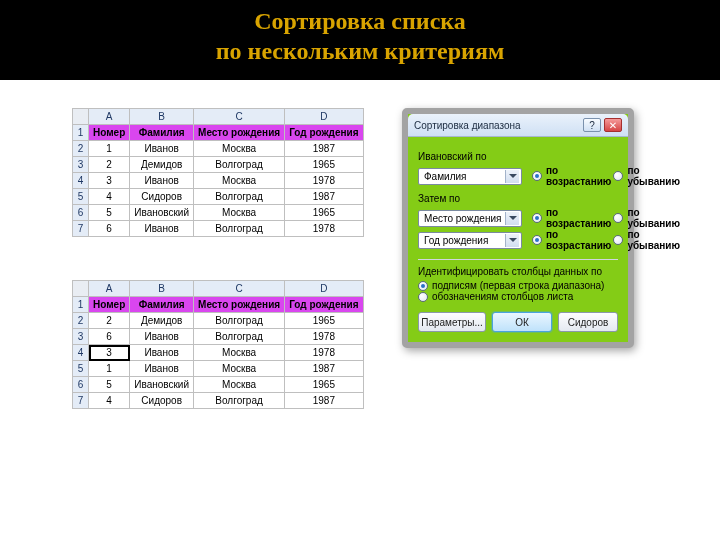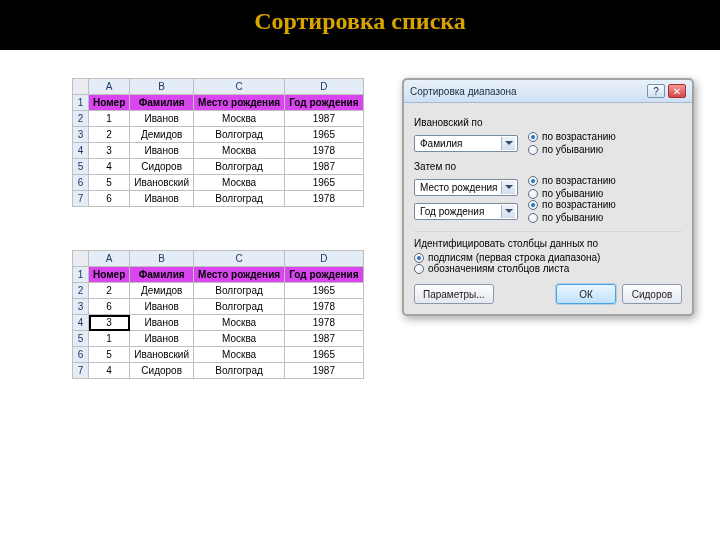"по нескольким критериям" div { html: none -> <div>по нескольким критериям</div> }
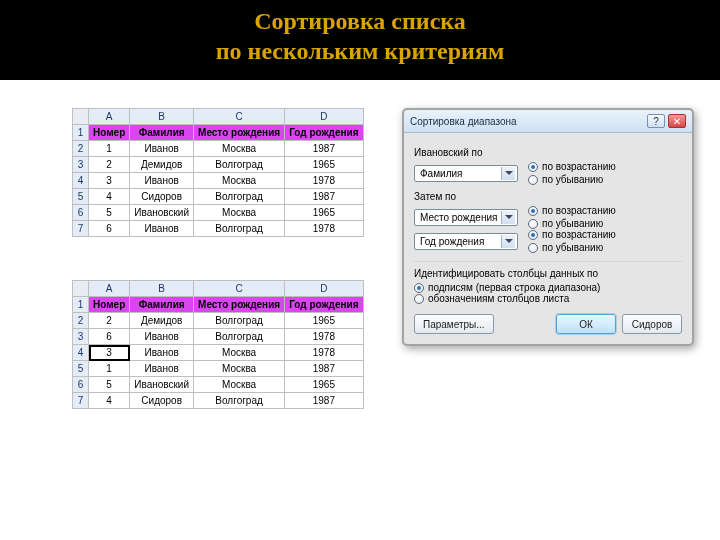"Сортировка диапазона" .dialog { background: #e5e5e5 -> #84cc16; border: 2px solid #a3a3a3 -> 6px solid #a3a3a3; width: 292px -> 232px }
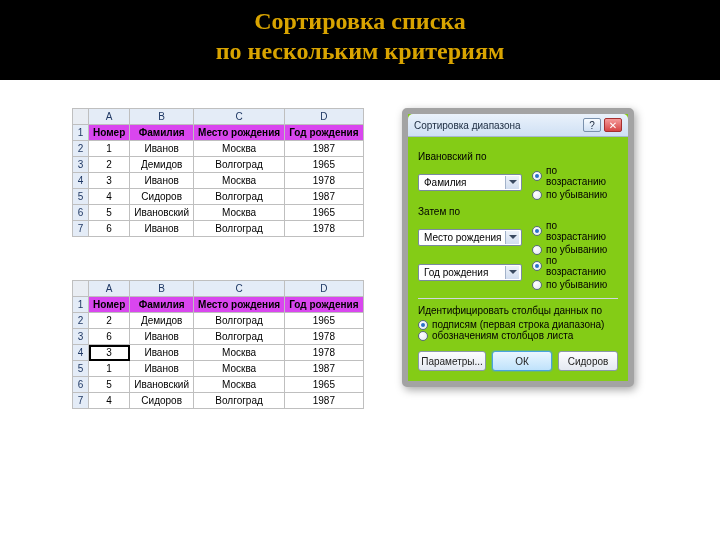"по возрастанию" .radios { flex-direction: column -> row; font-weight: none -> bold }
